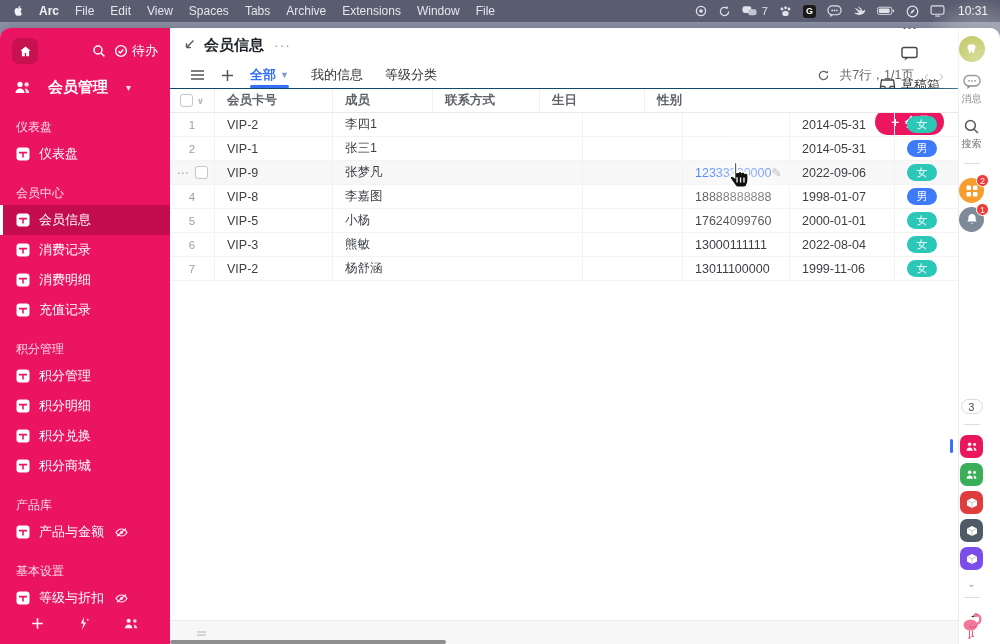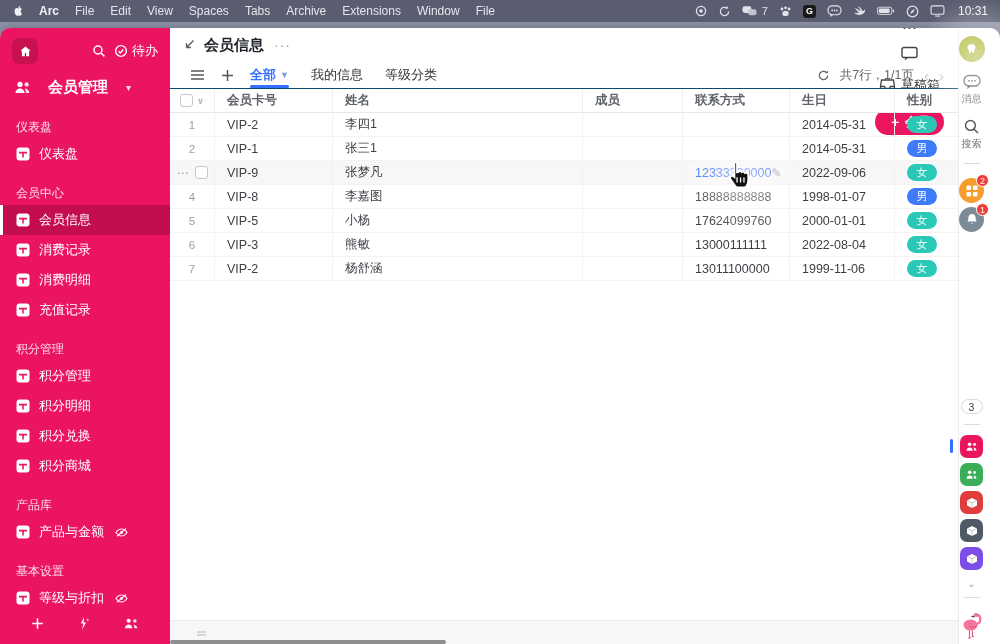"姓名" div.hcell { html: <div>姓名</div> -> none }
